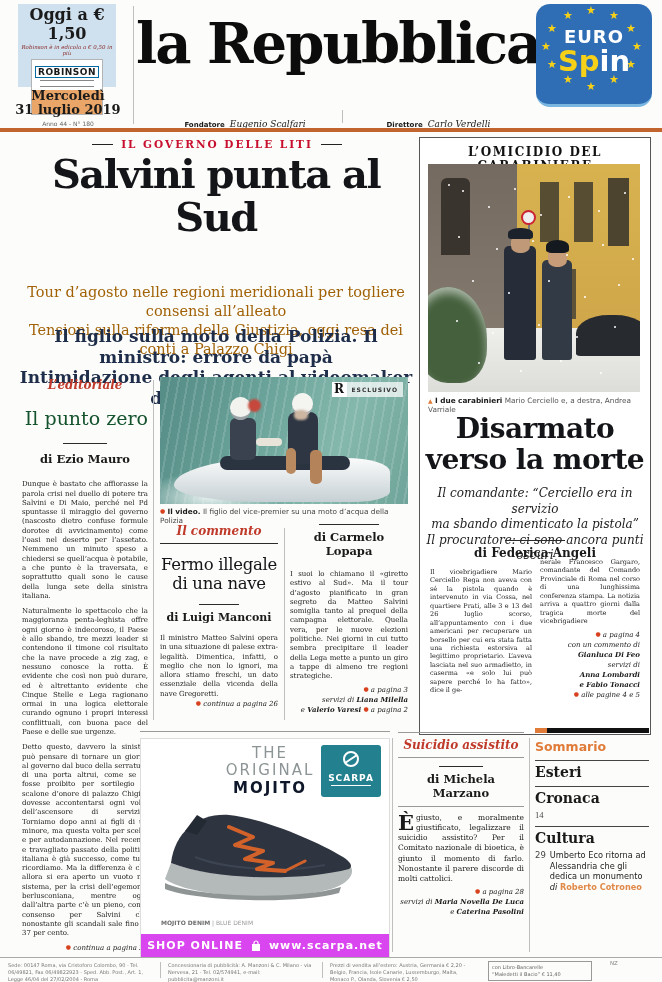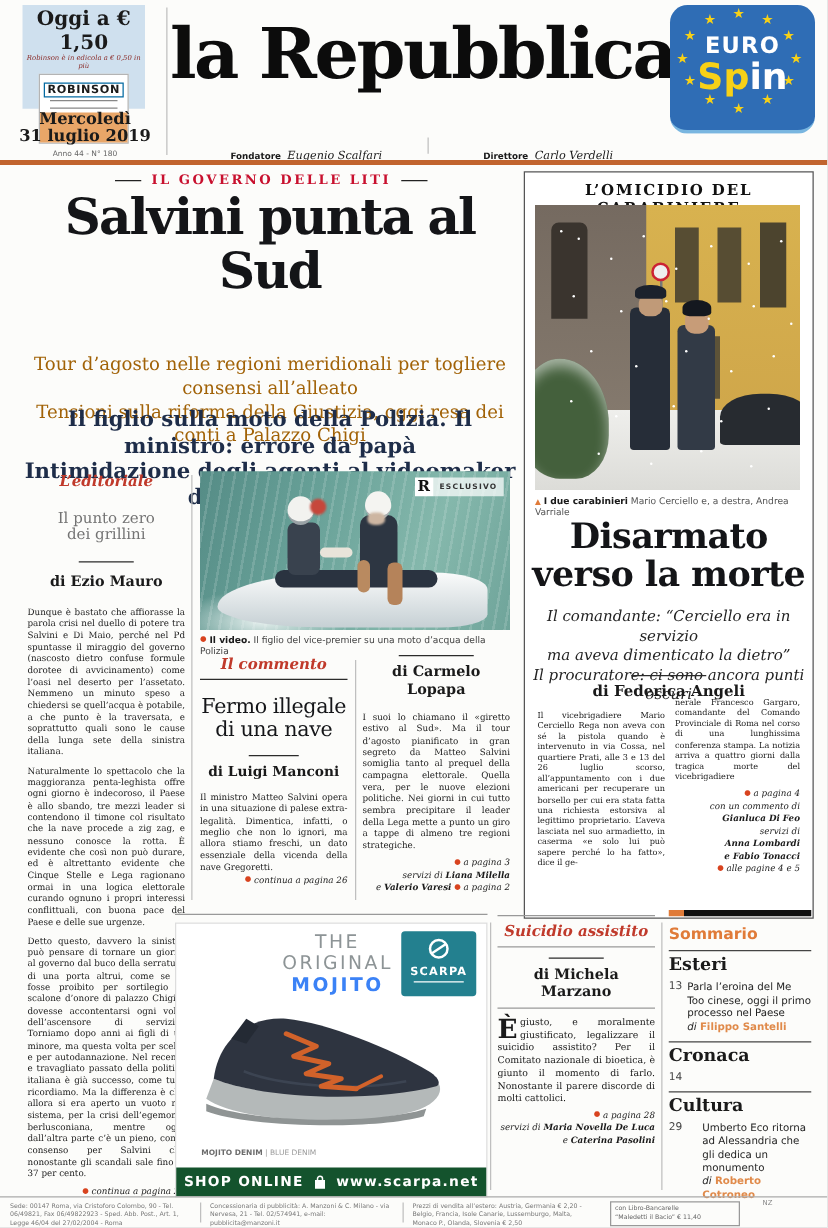"Il punto zero" div.ctr { color: #737373 -> #14532d; font-size: 12px -> 19px; text-align: none -> right }
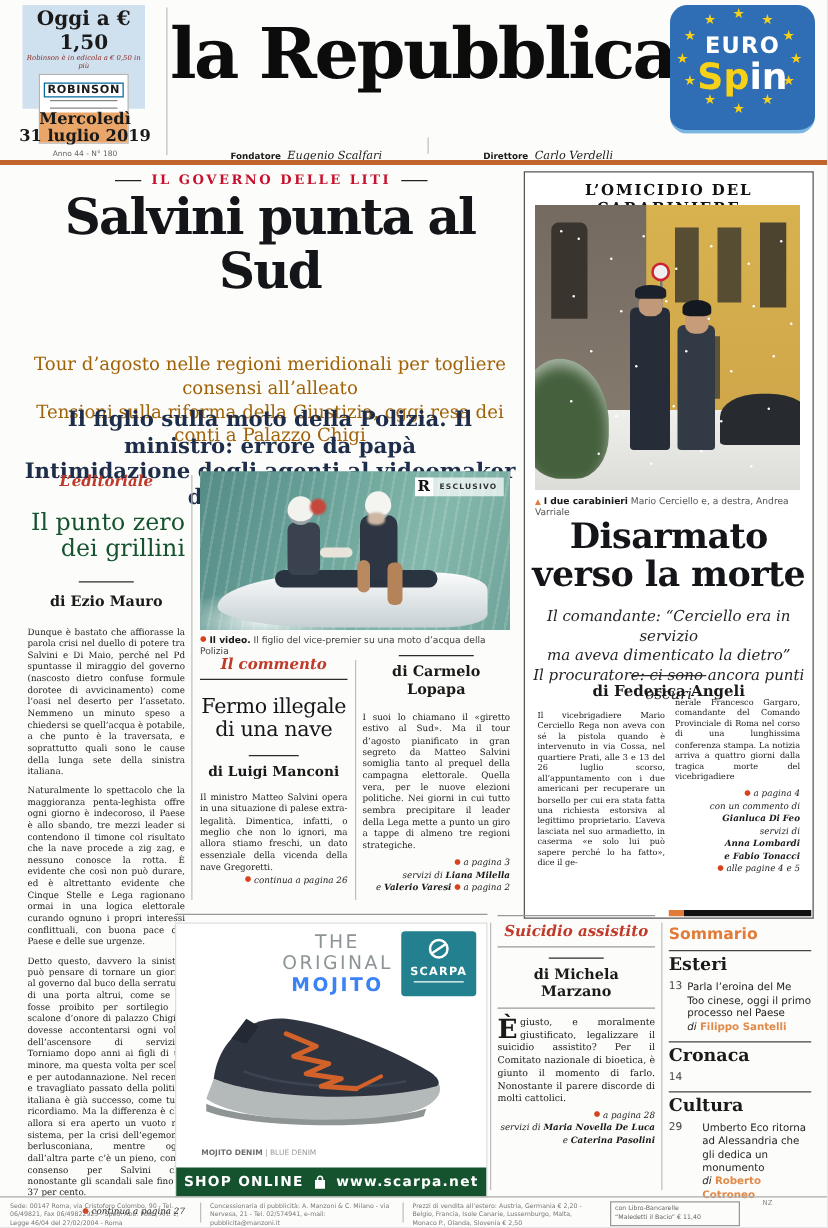"dei grillini" div { html: <div>dei grillini</div> -> none }
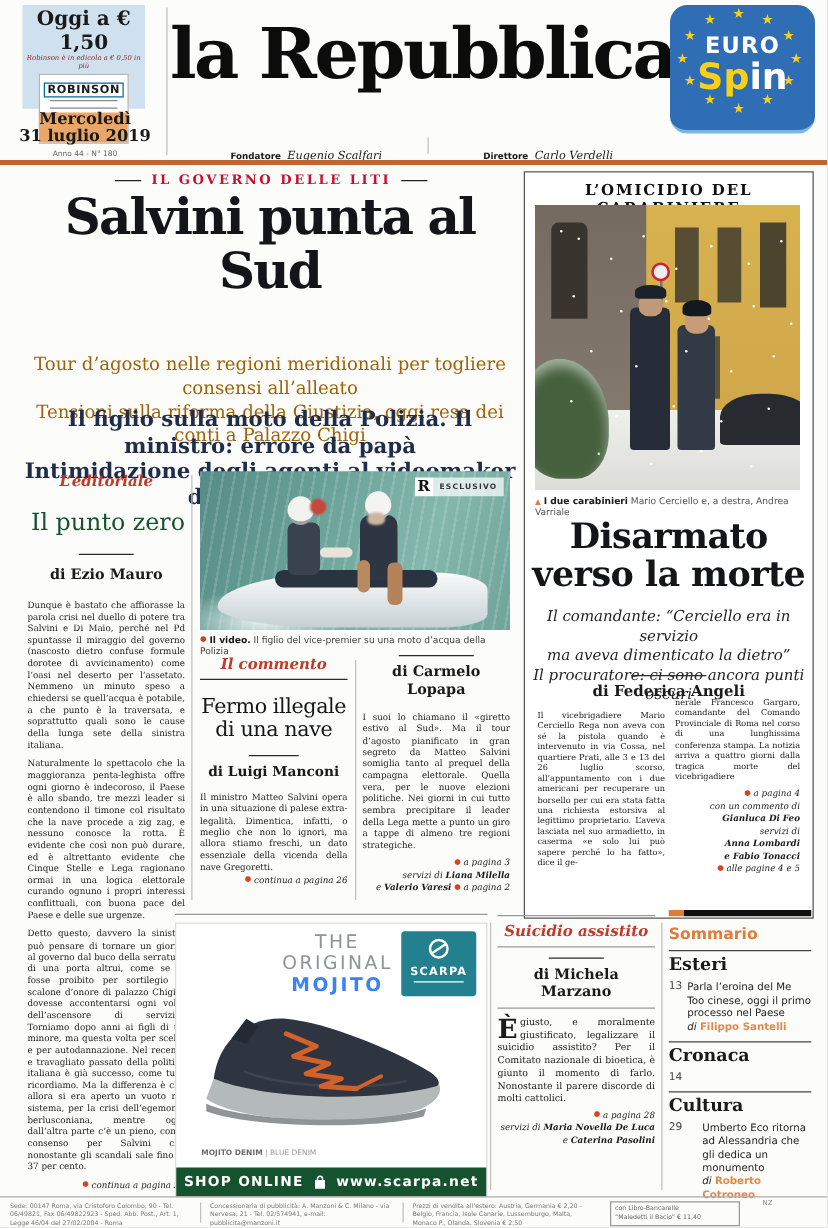"ma aveva dimenticato la dietro”" div { text: aveva dimenticato la dietro -> sbando dimenticato la pistola }
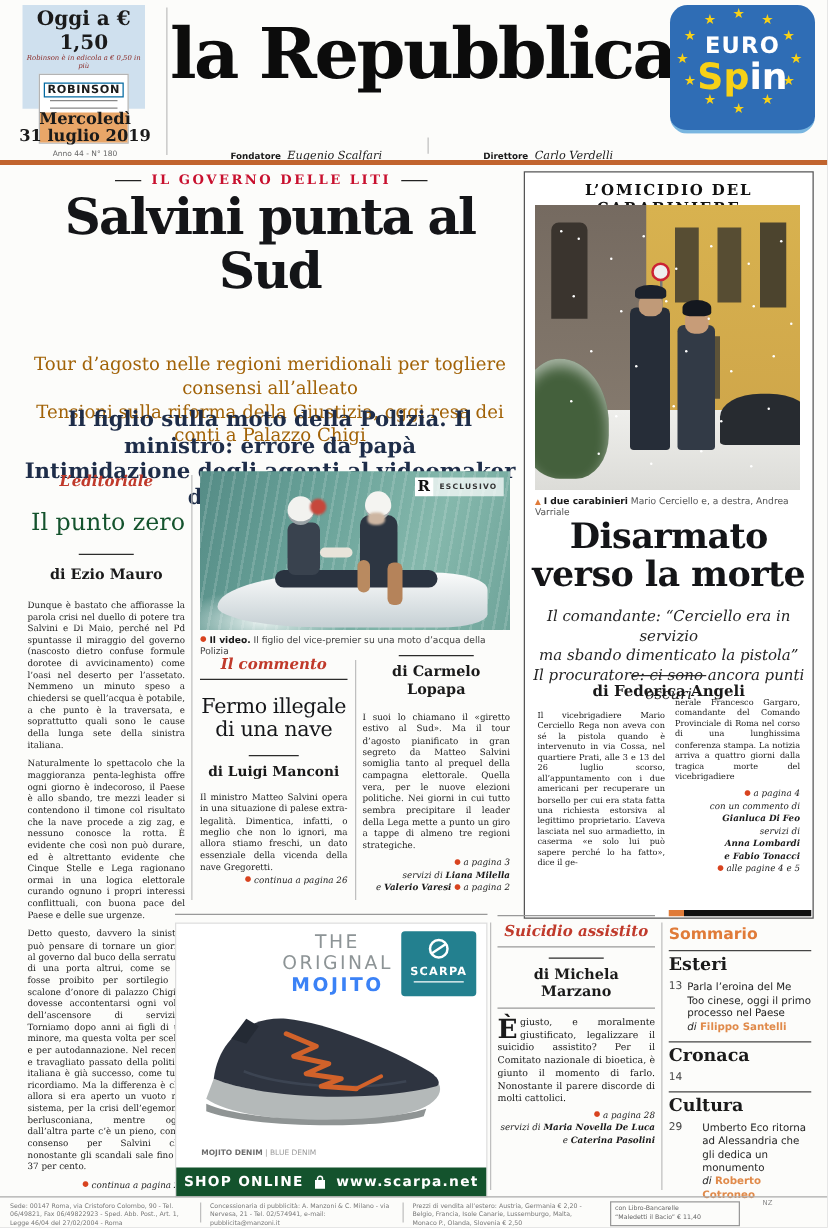"MOJITO" div.bd { color: #3b82f6 -> #0f172a }
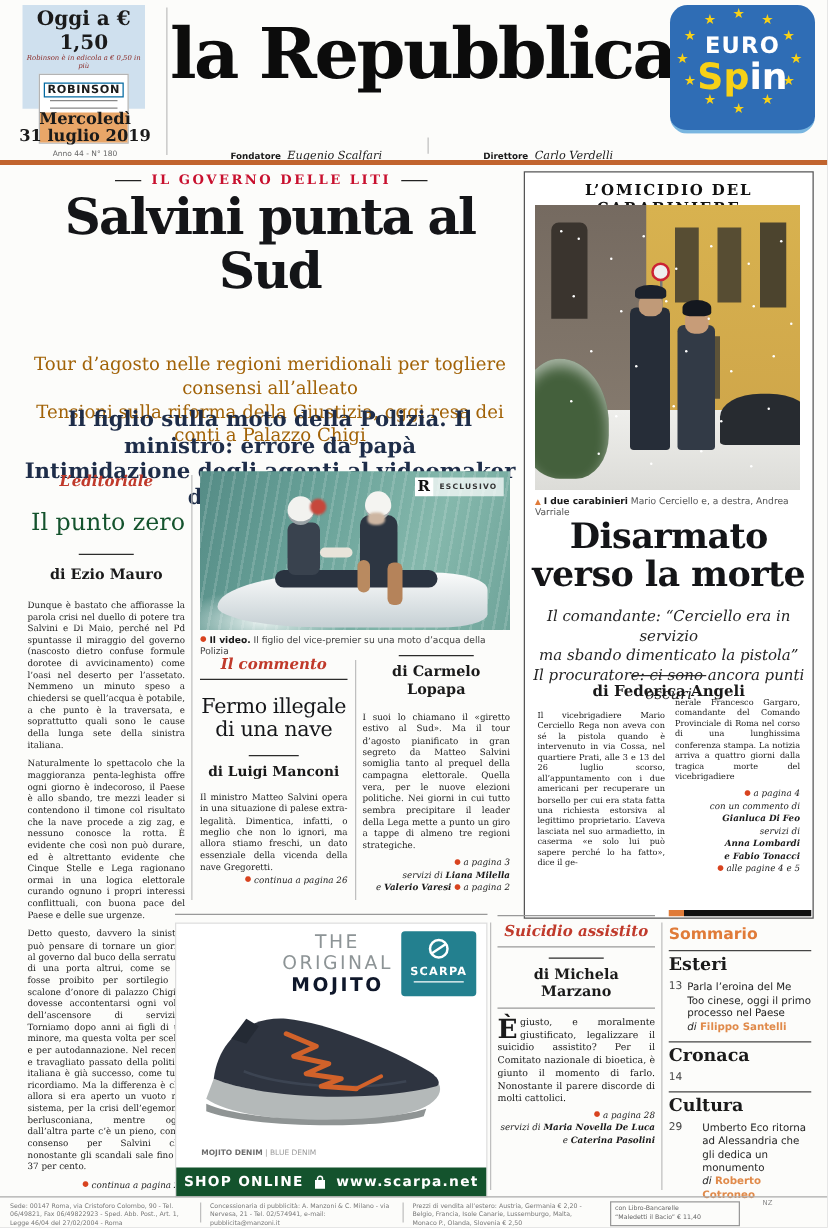"13" div { html: <div> <span>13</span> <span> <span>Parla l’eroina del Me Too cinese, oggi il primo processo nel Paese</span><br> <span>di </span><span>Filippo Santelli</span> </span> </div> -> none }
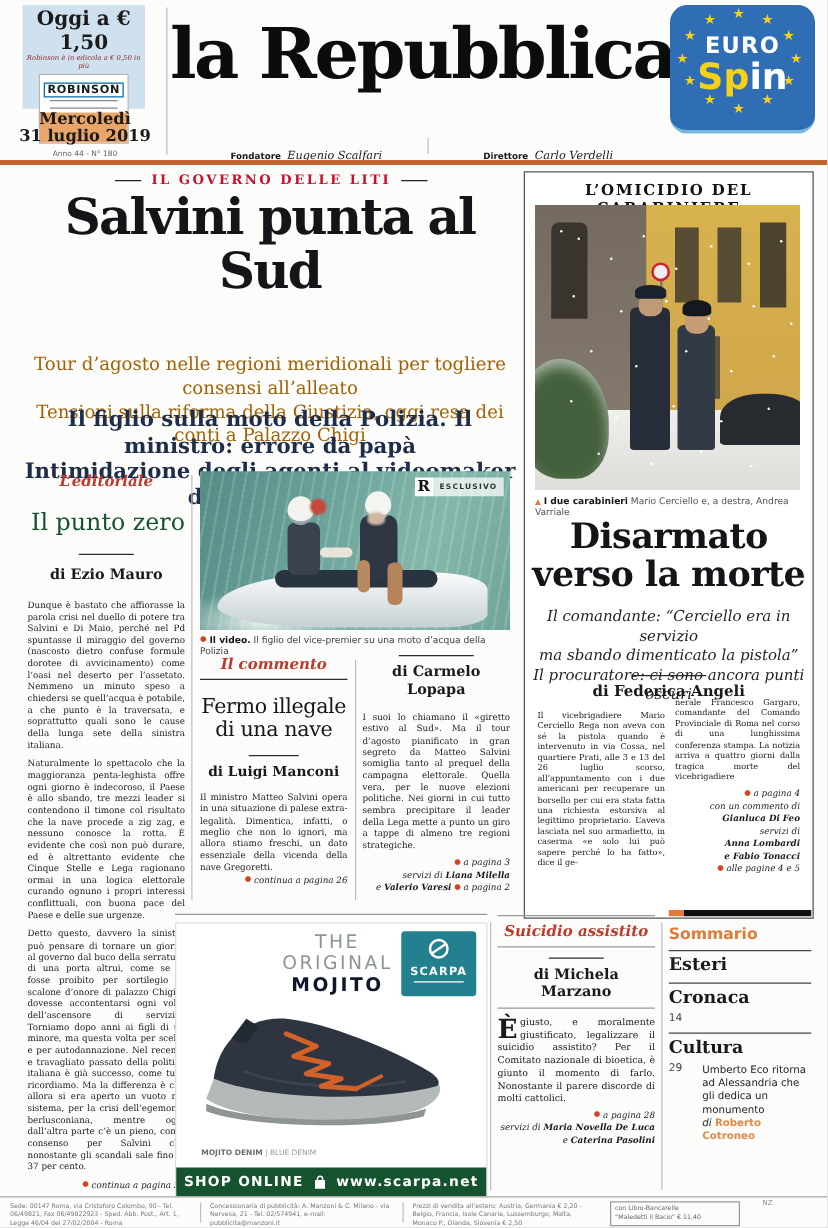"14" div { font-family: none -> Liberation Serif, serif }
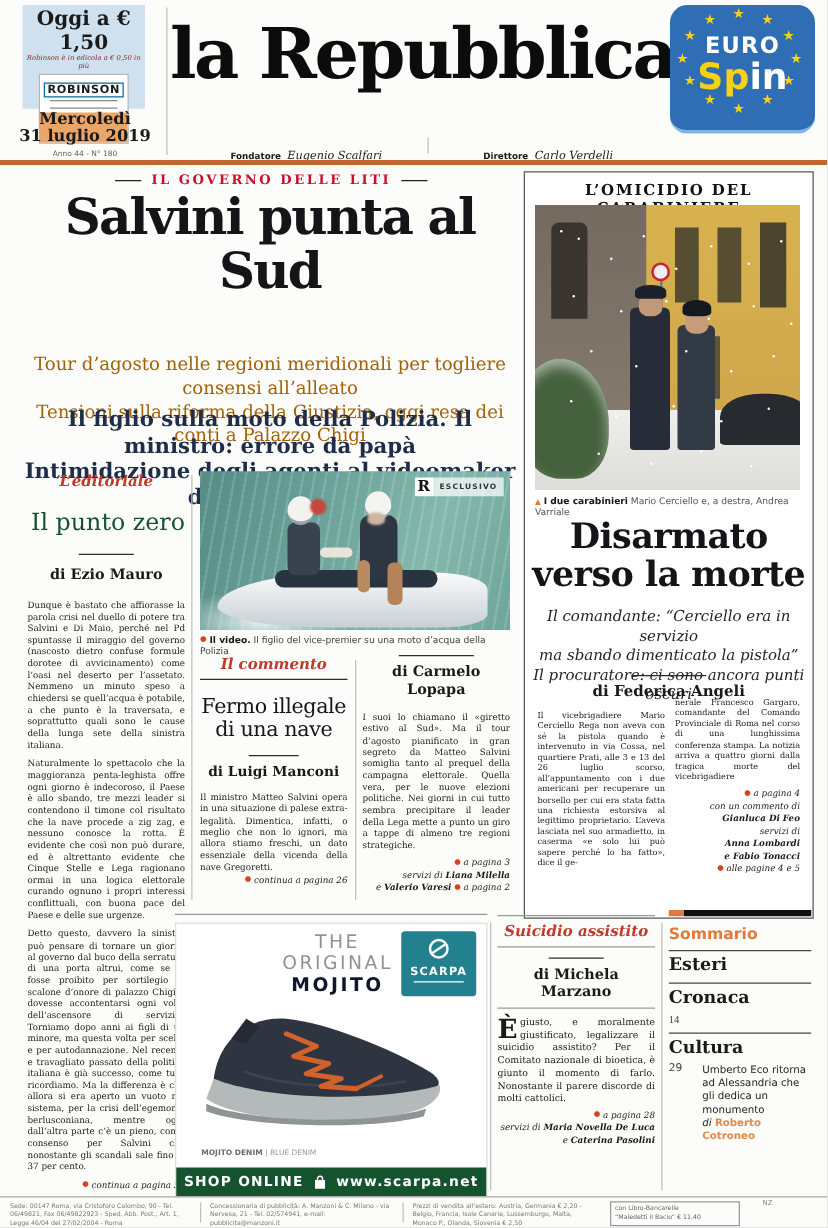"29" div { gap: 16px -> 4px }
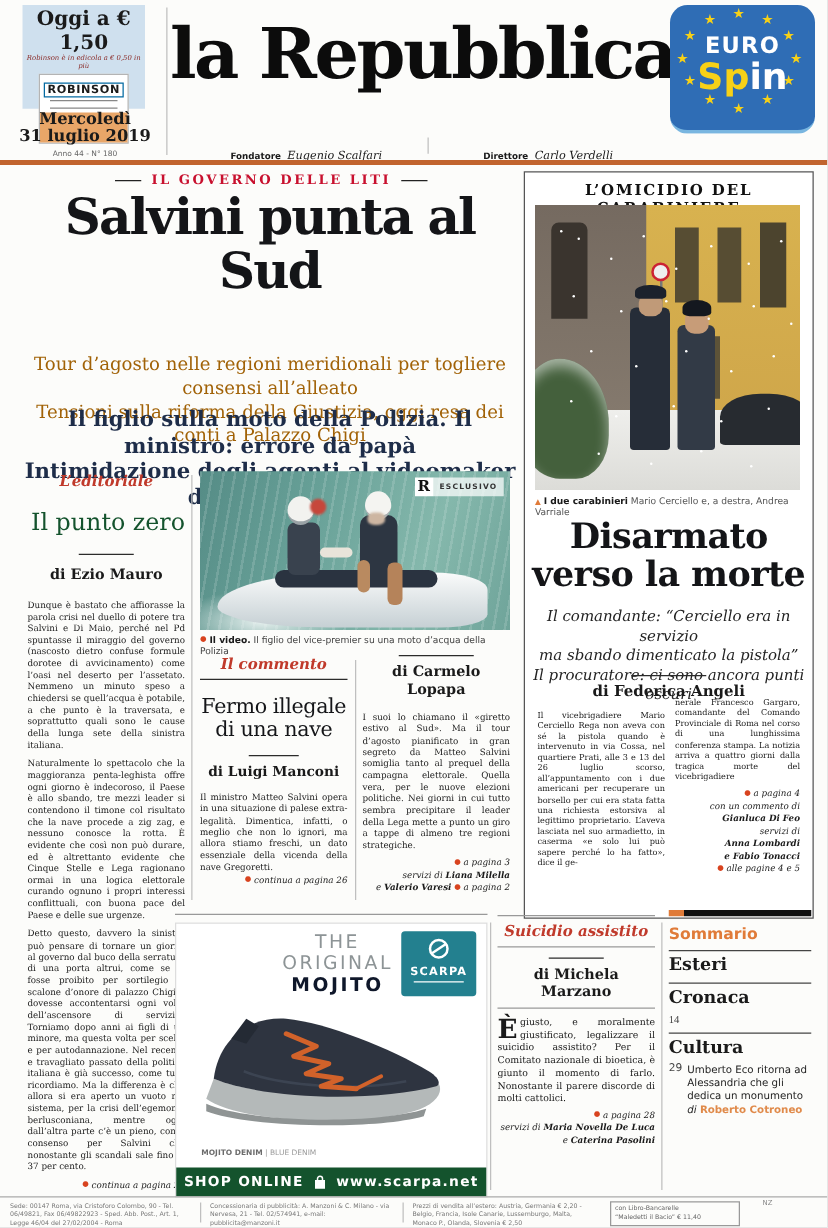"SHOP ONLINE" div.abs { background: #14532d -> #d946ef }
